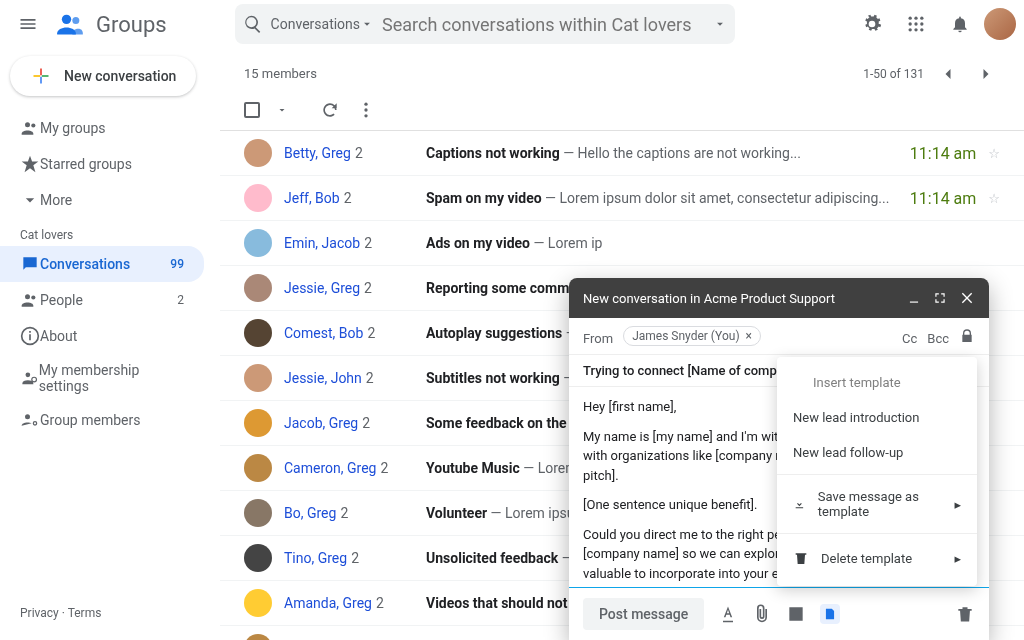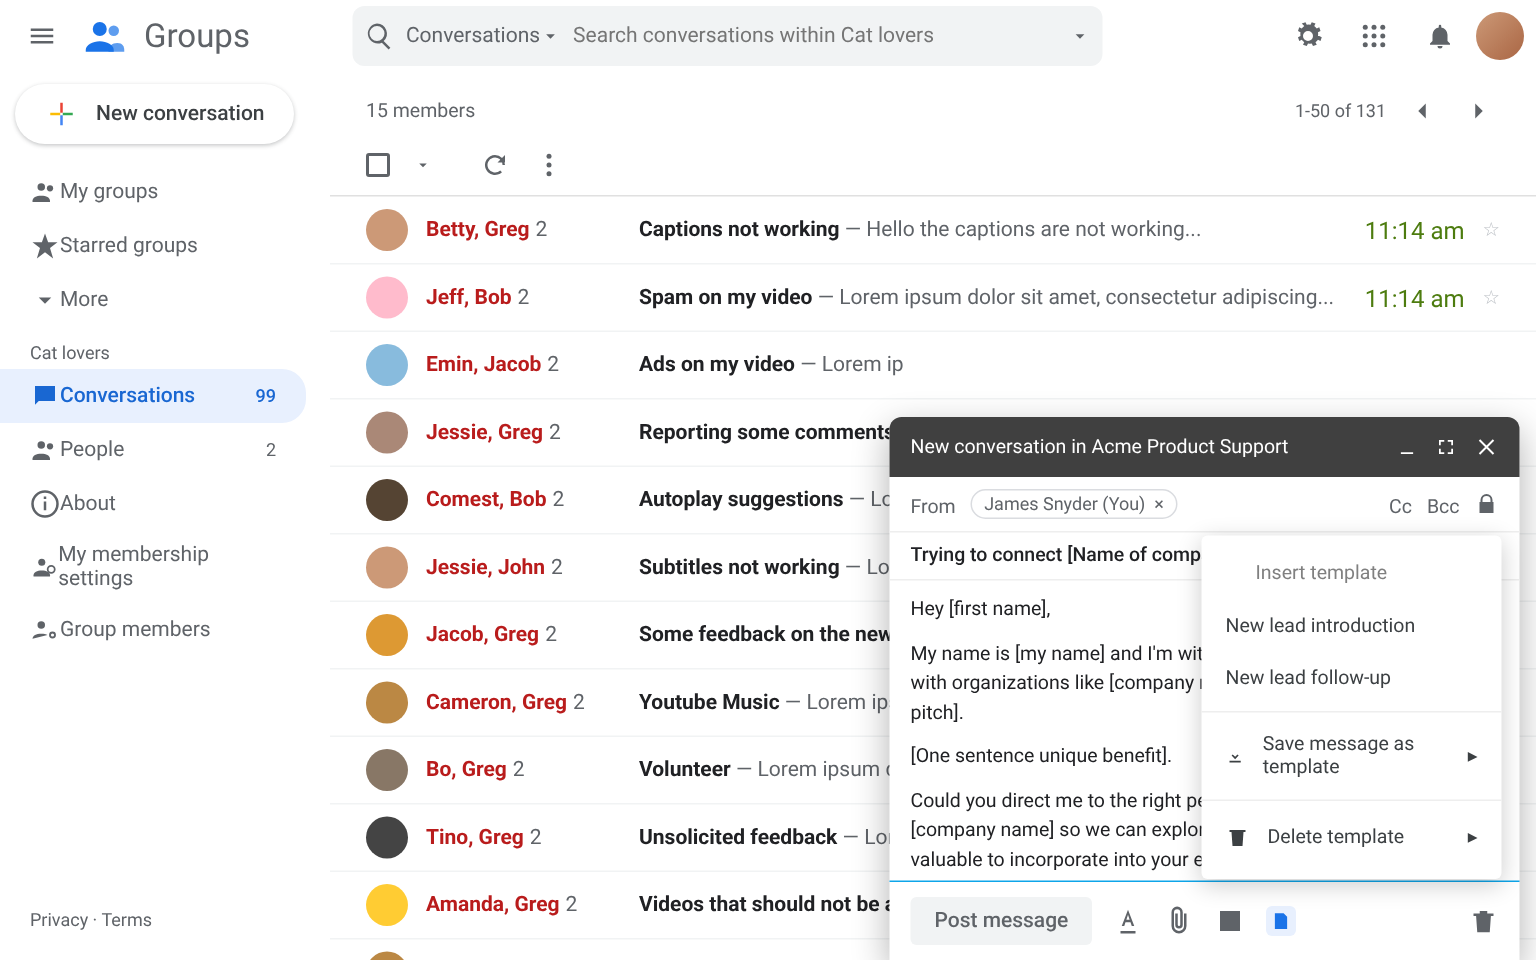"Search conversations within Cat lovers" .search input { font-size: 14px -> 18px }
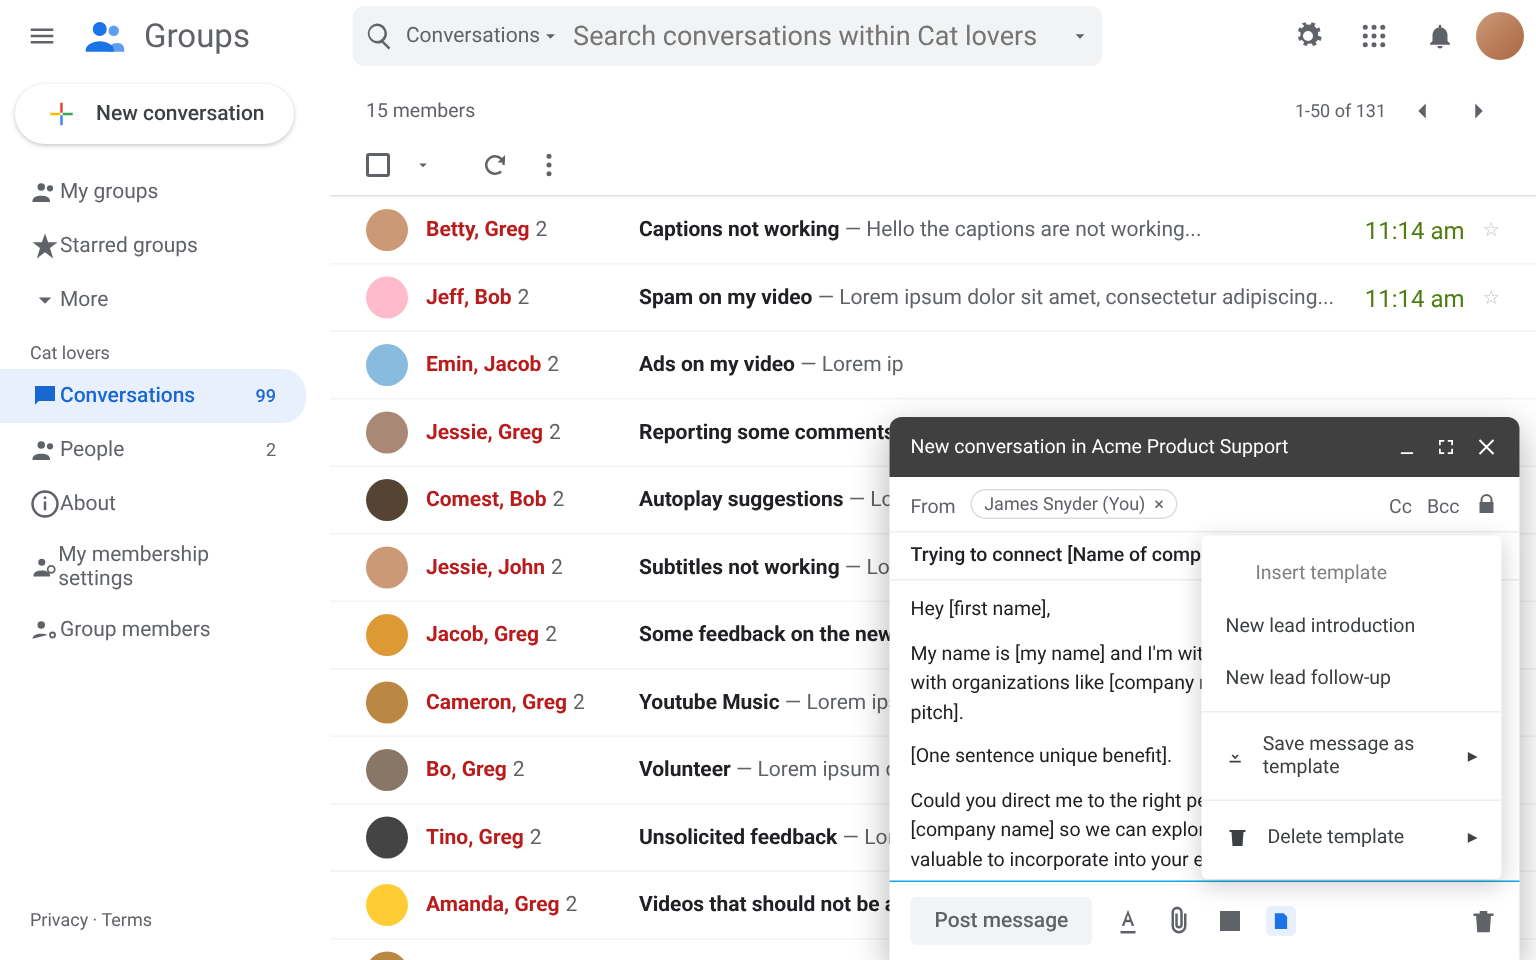"Betty, Greg" .names .n { color: #b91c1c -> #1d4ed8; font-weight: 700 -> 400 }
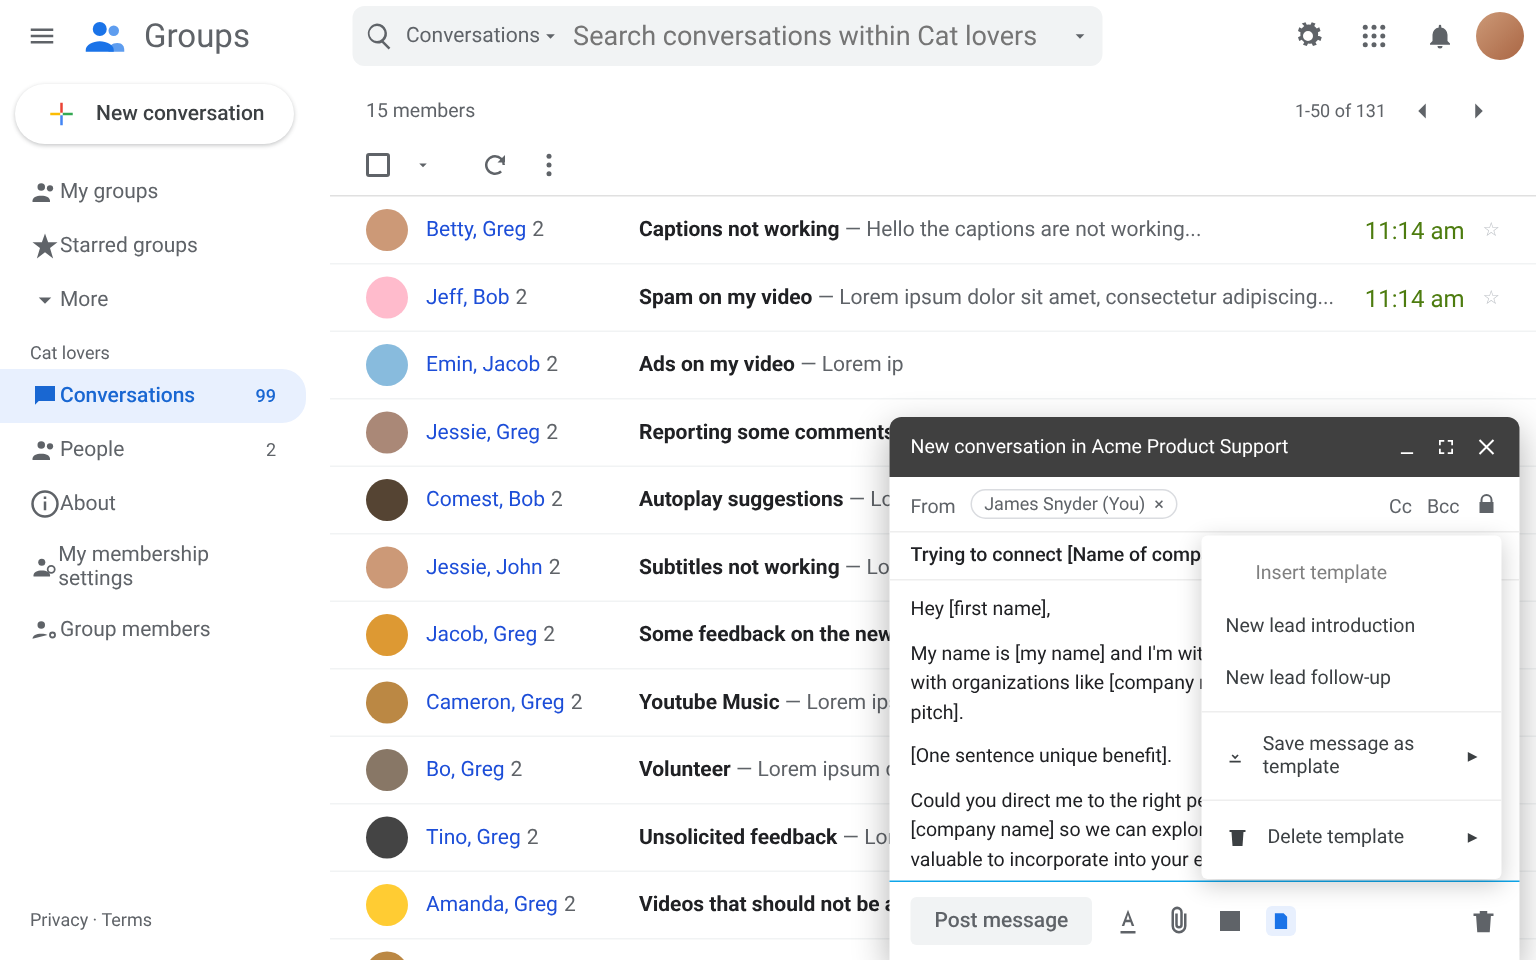"New conversation in Acme Product" .compose { right: 11px -> 35px }
